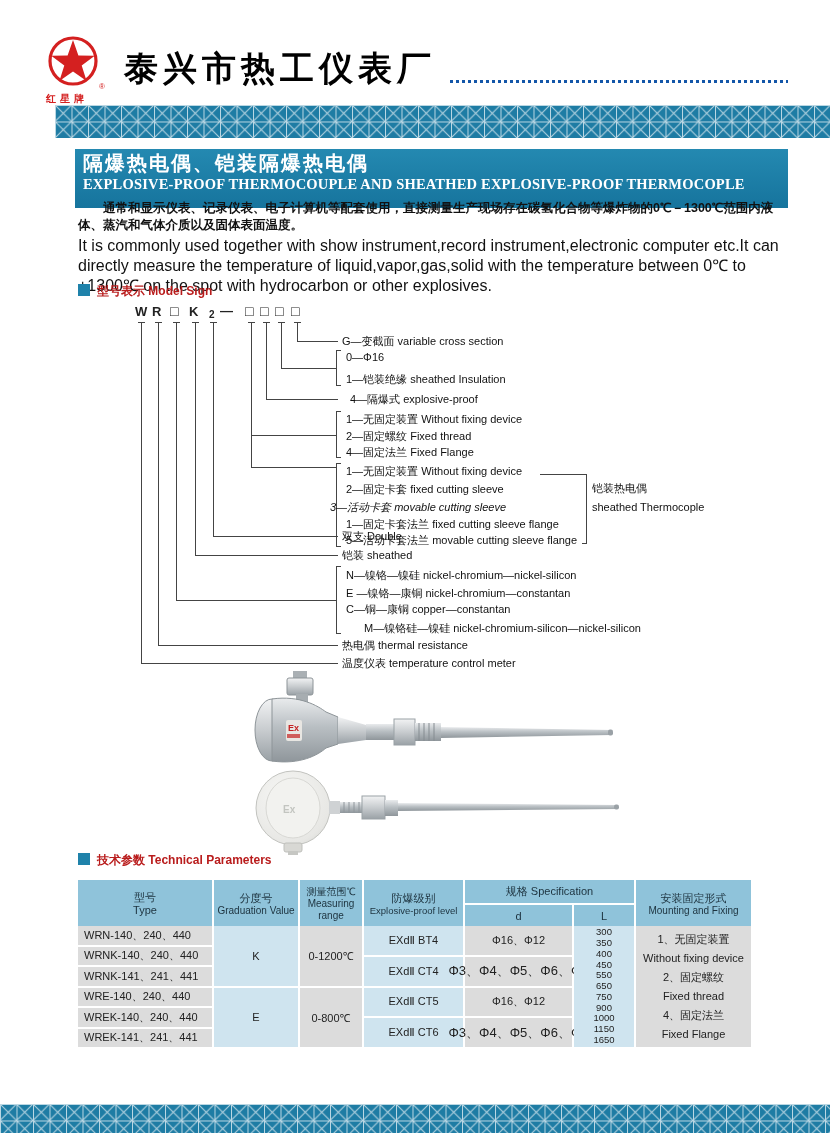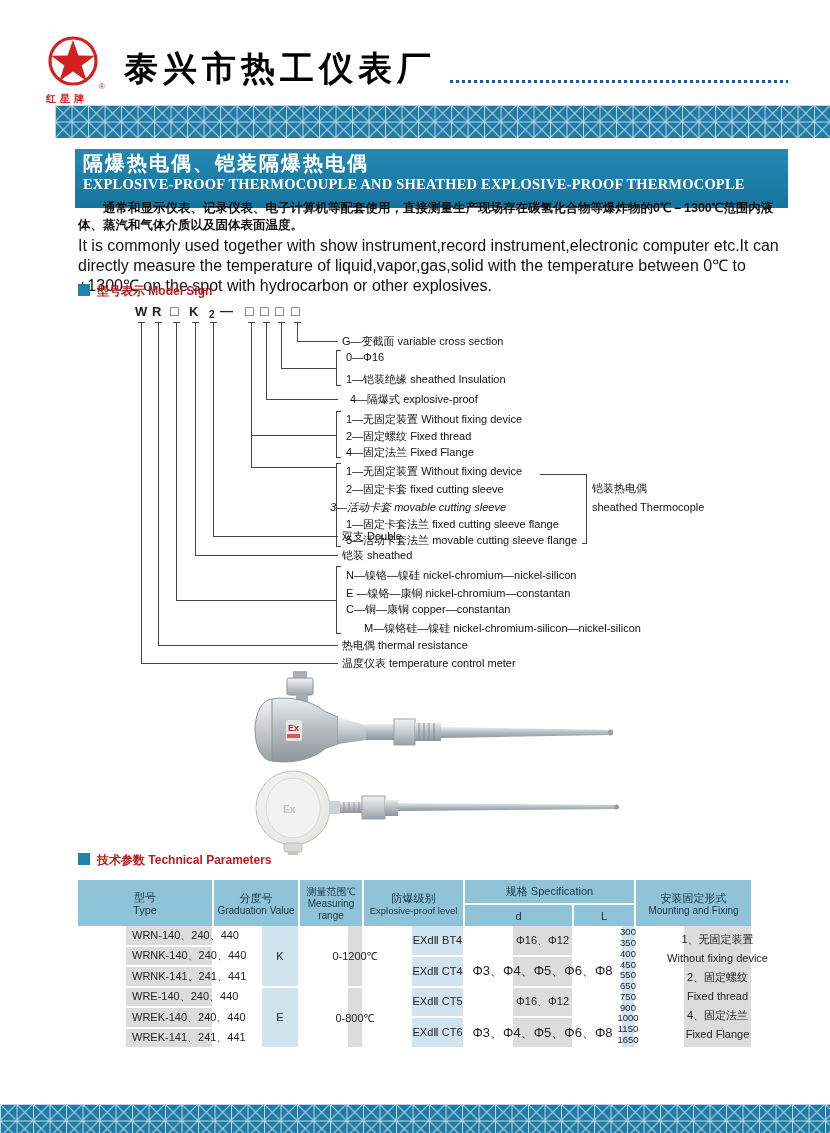"WRN-140、240、440" .c { margin-left: 48px -> none }
